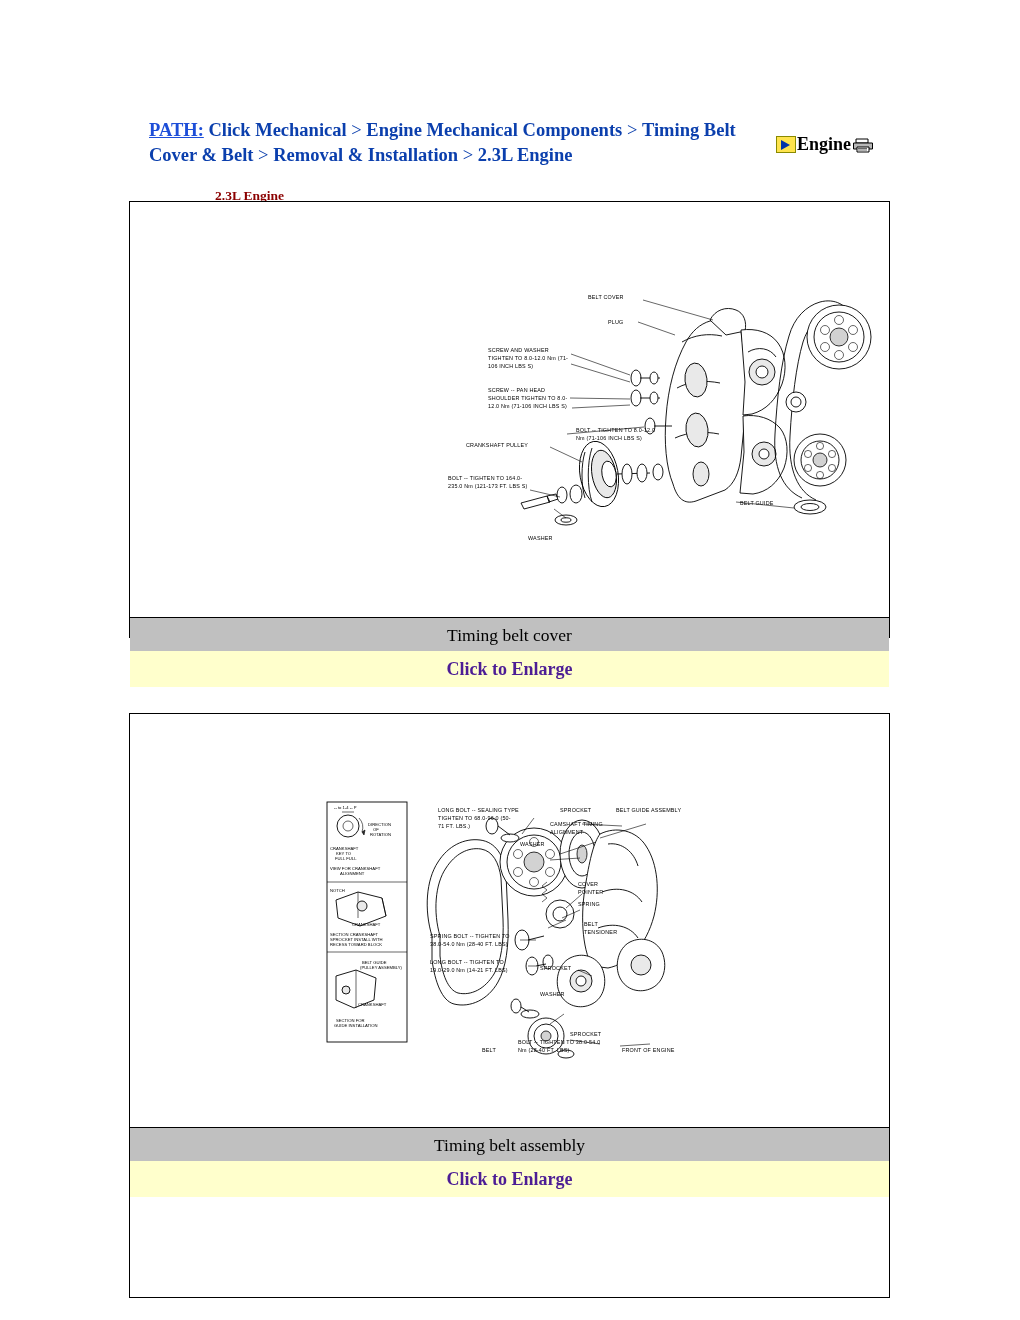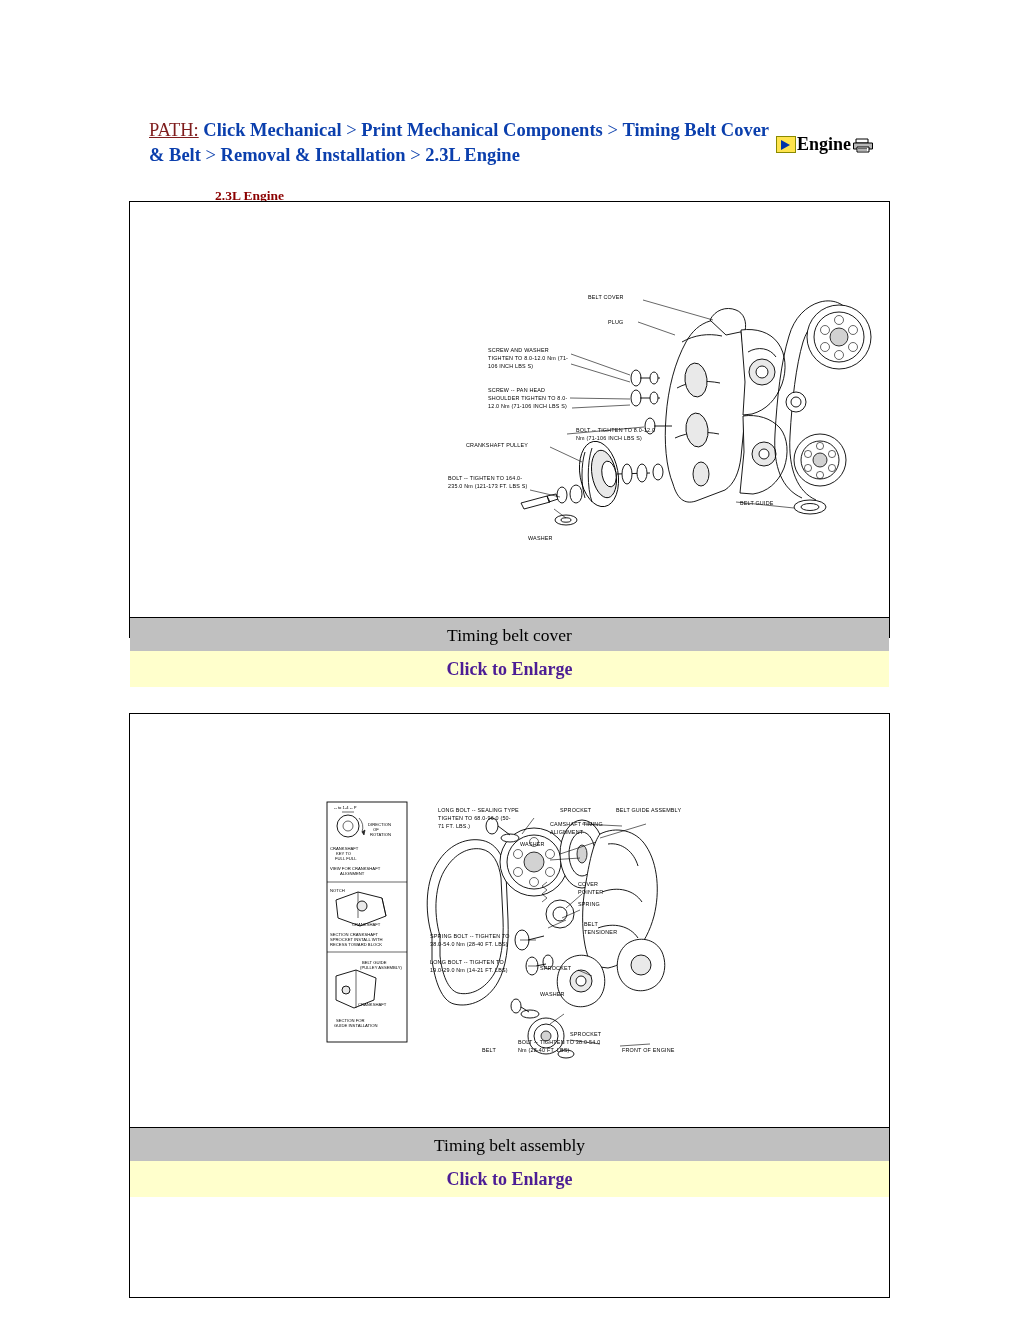"PATH:" .path-label { color: #7f1d1d -> #1d4ed8; font-weight: normal -> bold }
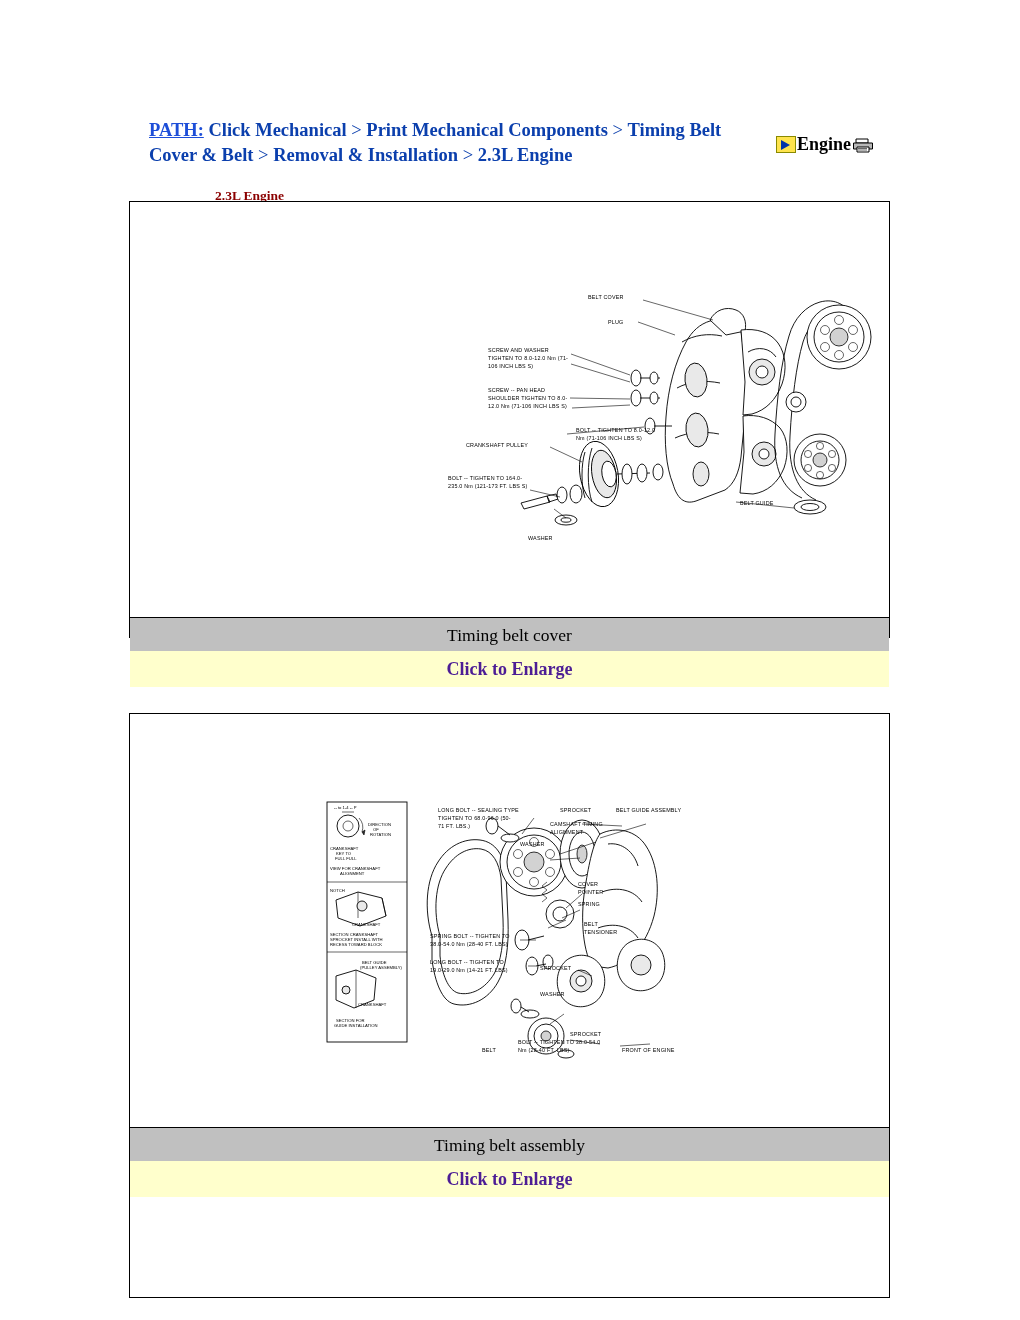"Print Mechanical Components" span { text: Print -> Engine }
